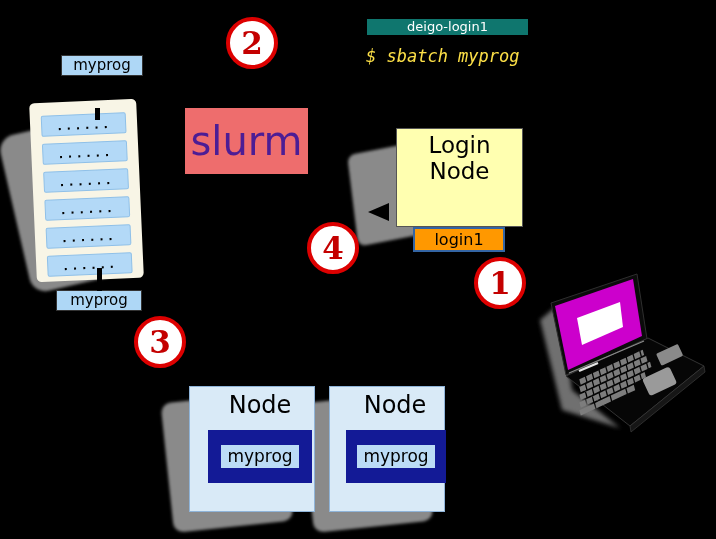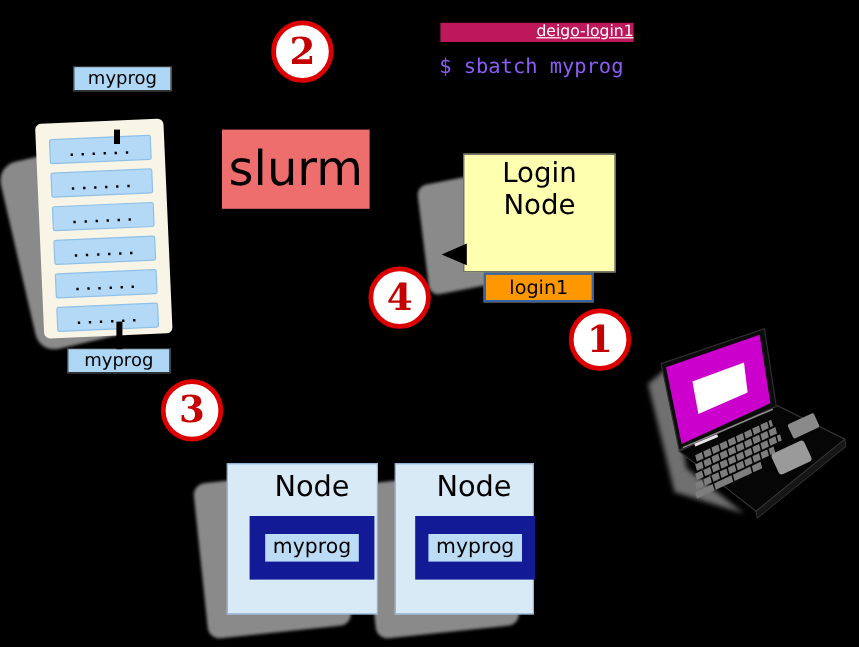"deigo-login1" .termbar { background: #be185d -> #0f766e; text-align: right -> center; text-decoration: underline -> none }
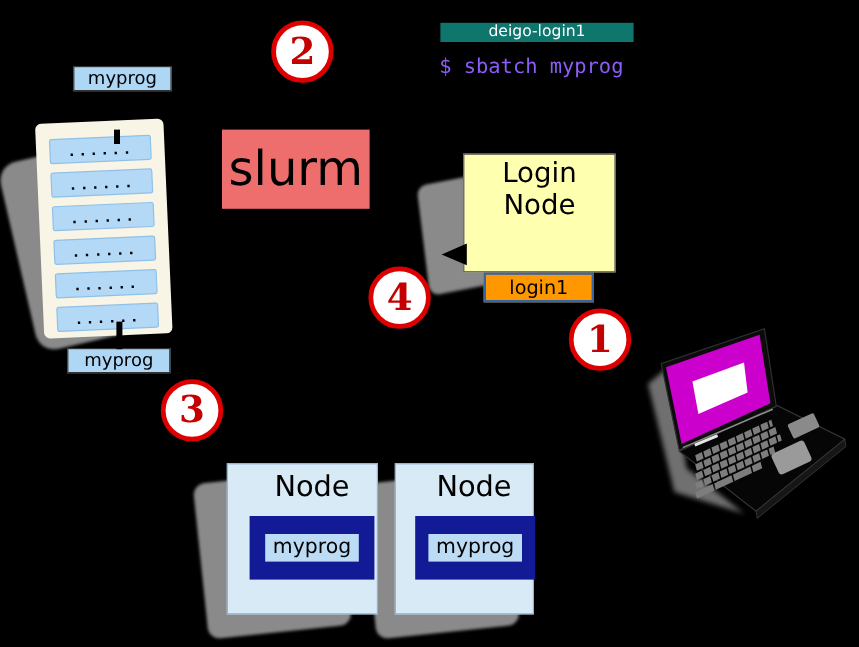"$ sbatch myprog" .cmd { color: #8b5cf6 -> #fde047; font-style: none -> italic }
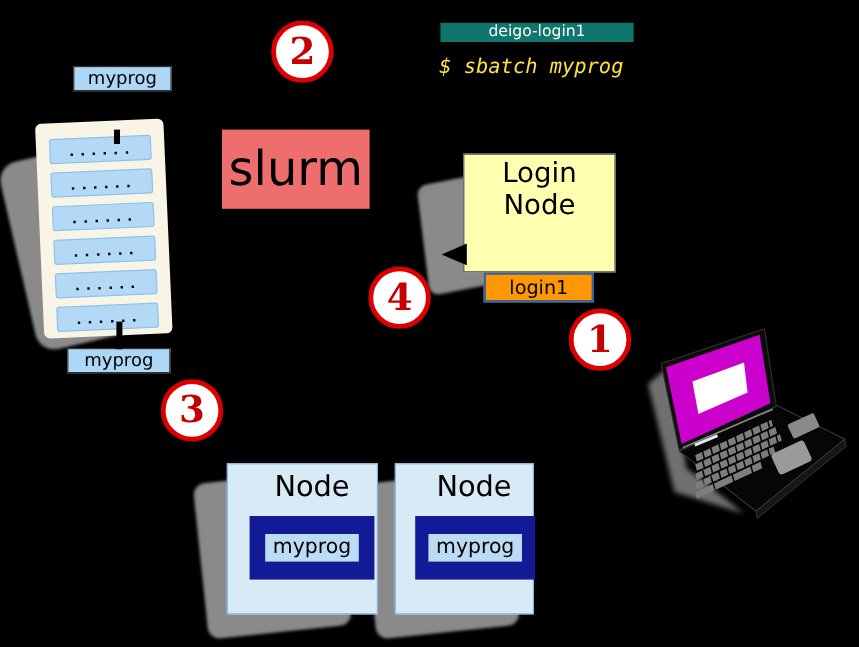"slurm" .slurm-box { color: #000000 -> #4c1d95 }
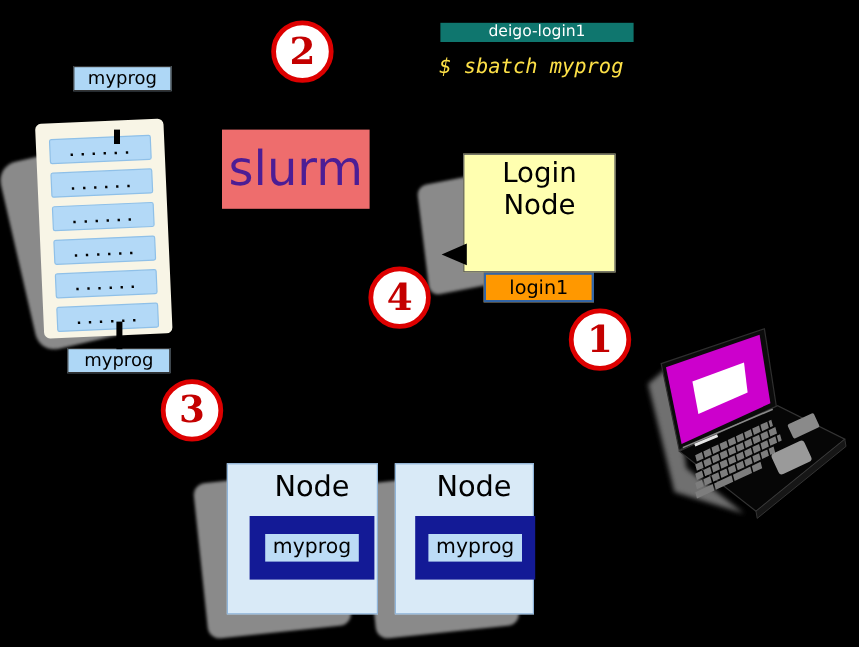"Login Node" .login-node { left: 386px -> 396px }
